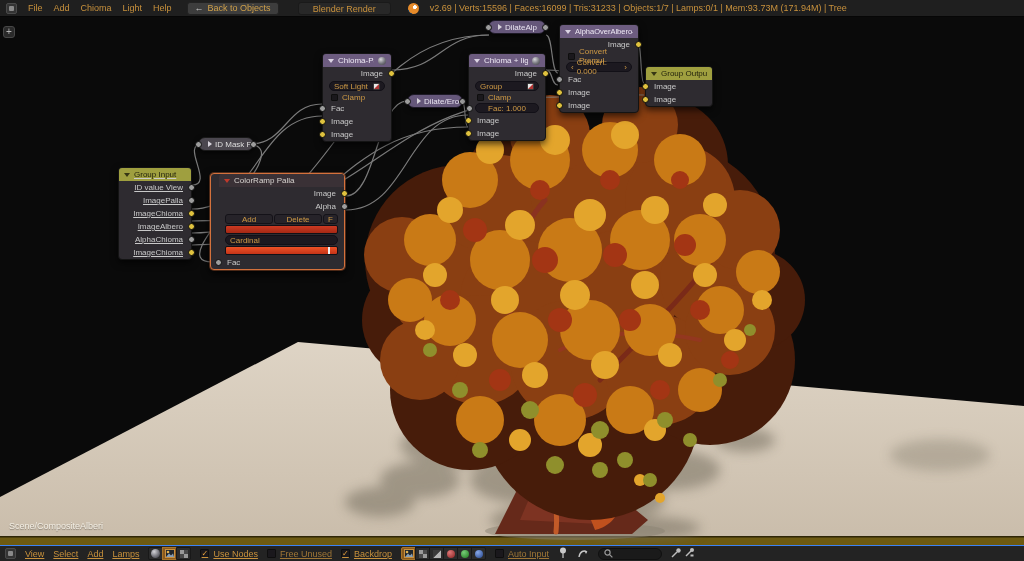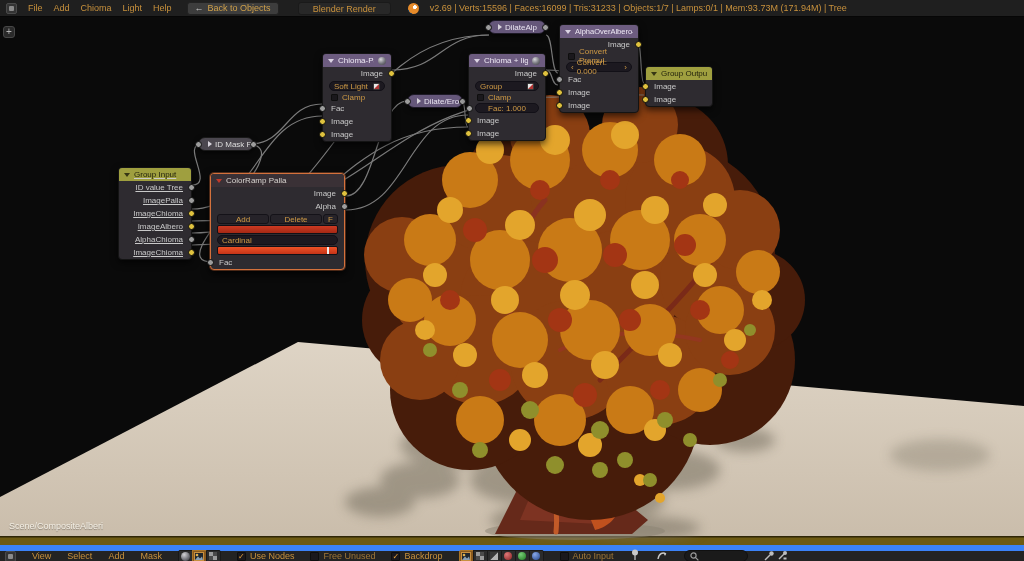"ColorRamp Palla" .node.sel { padding-left: none -> 8px }
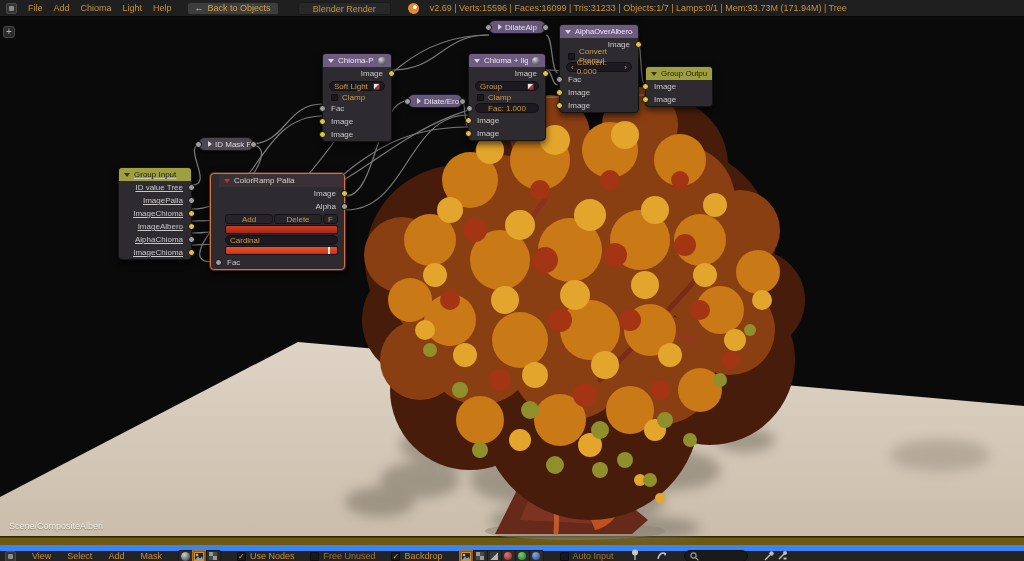"ID value Tree" span { text: Tree -> View }
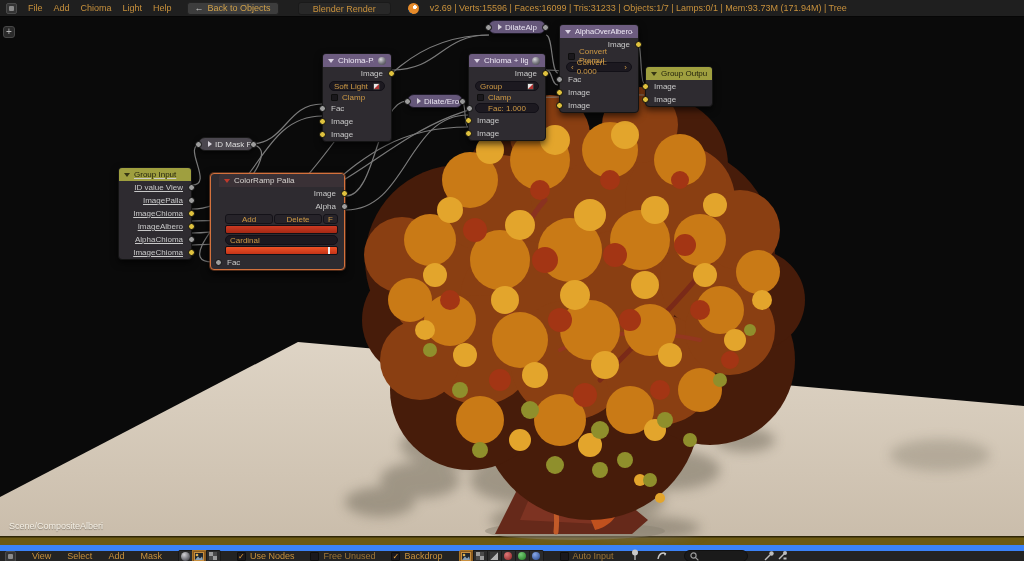"View" .botbar { border-top: 6px solid #3b82f6 -> 1px solid #3b82f6; gap: 16px -> 9px; text-decoration: none -> underline }
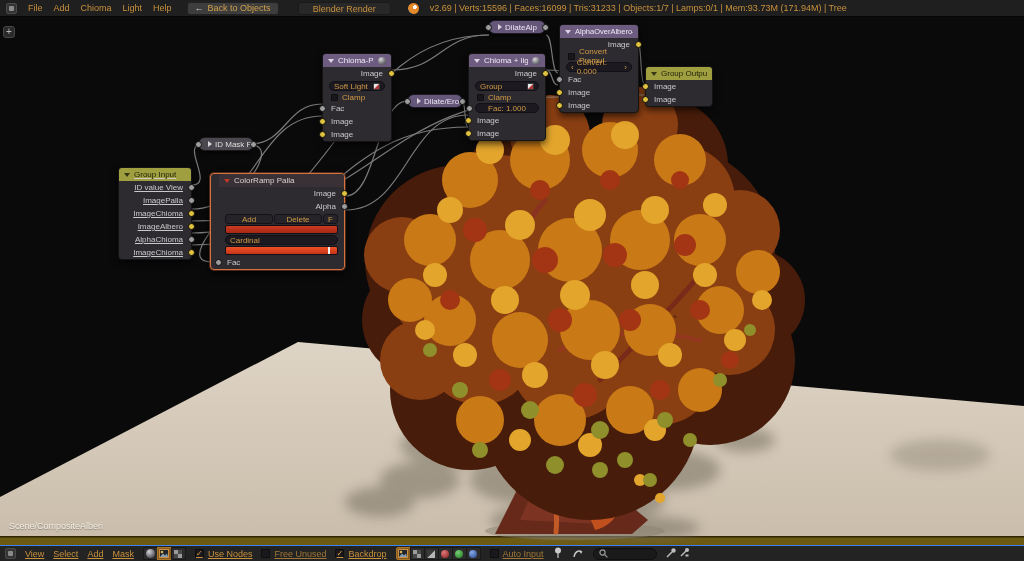"Mask" span.menu-item { text: Mask -> Lamps }
